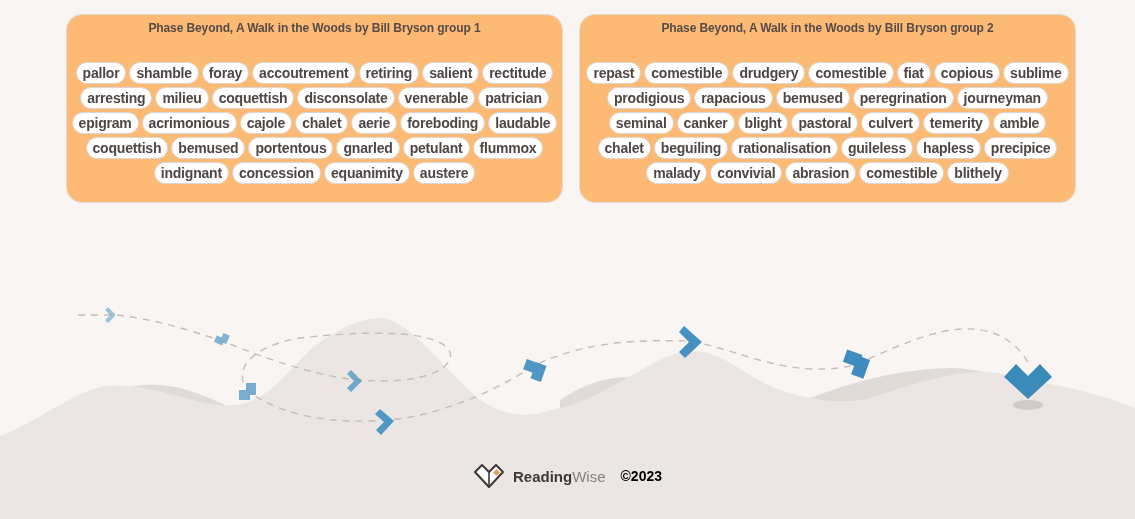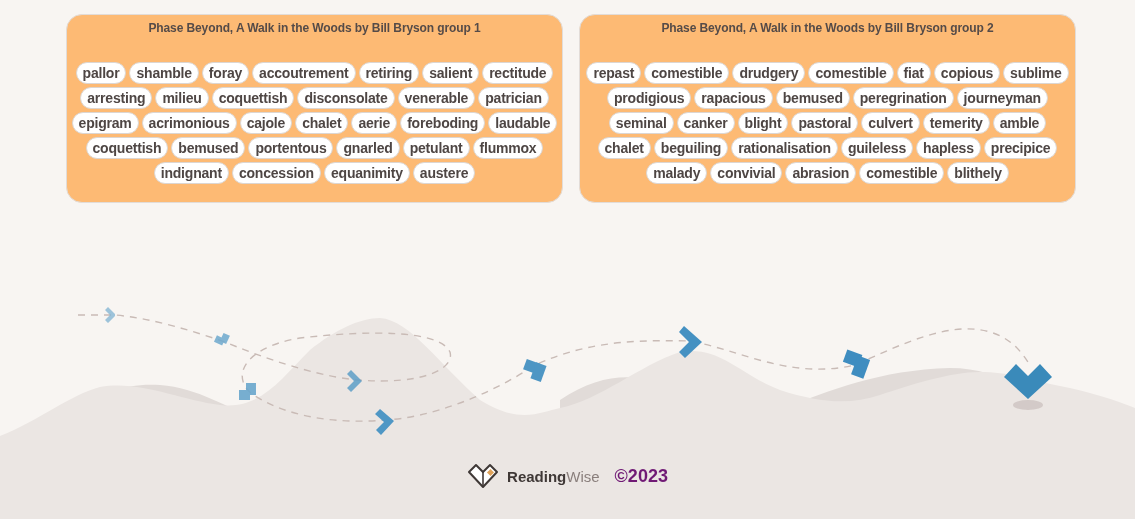"©2023" .copy { color: #701a75 -> #000000; font-size: 18px -> 14px }
